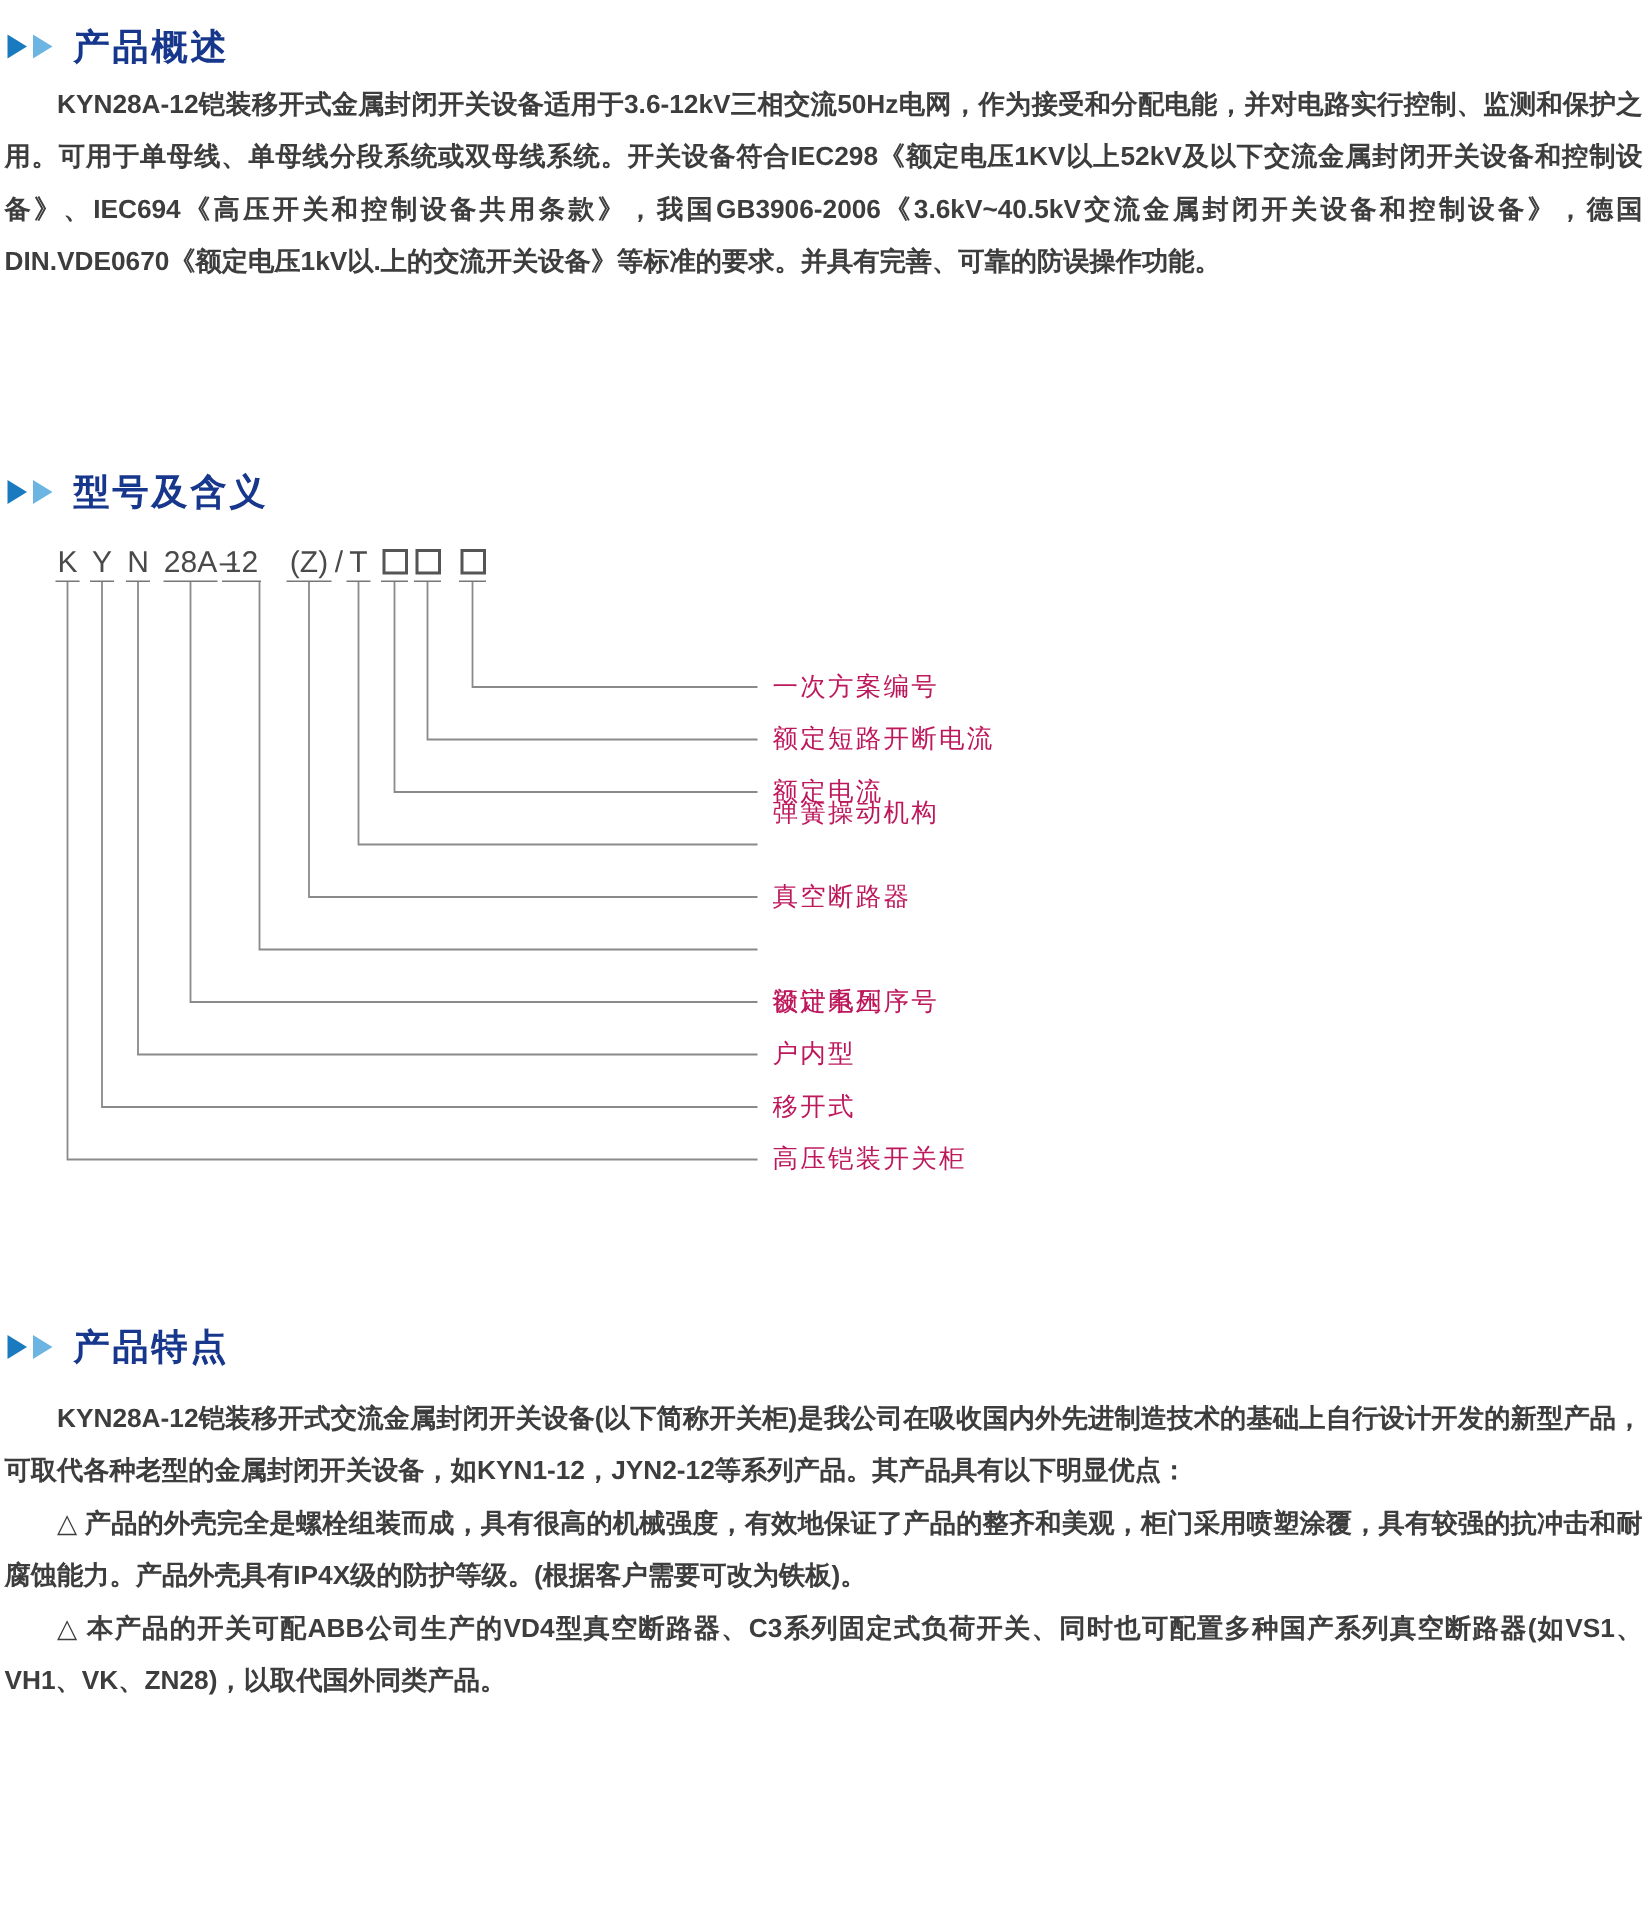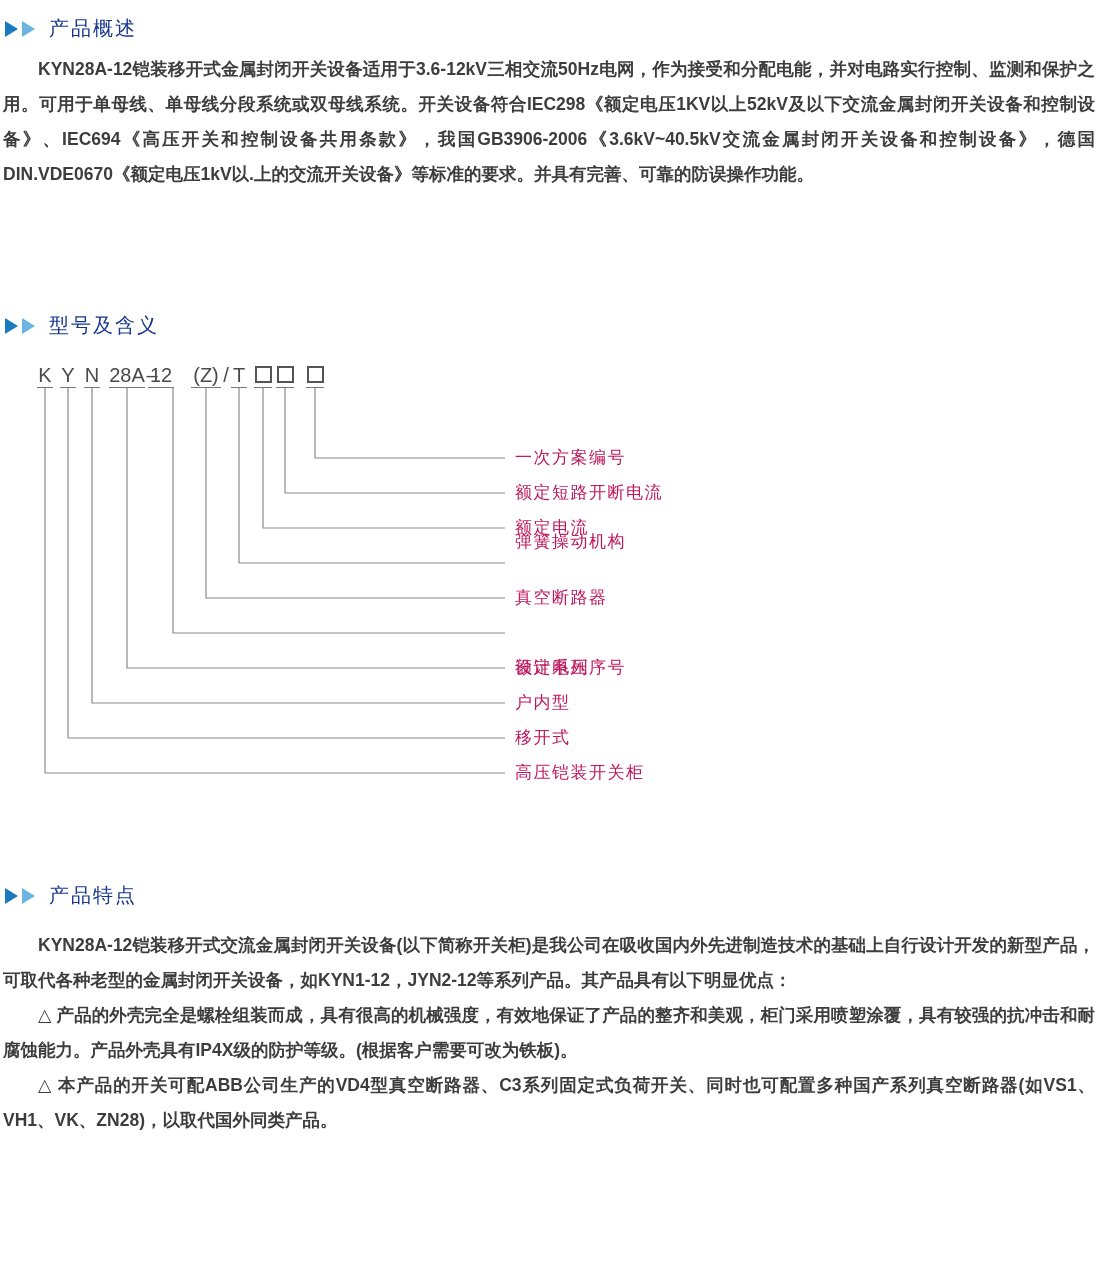"产品概述" .sec-title { font-size: 20px -> 24px; font-weight: 400 -> 700 }
